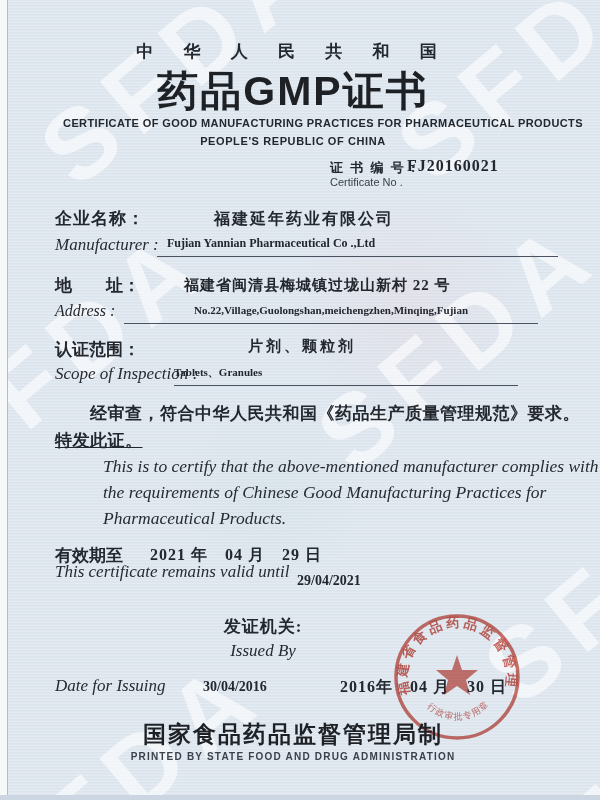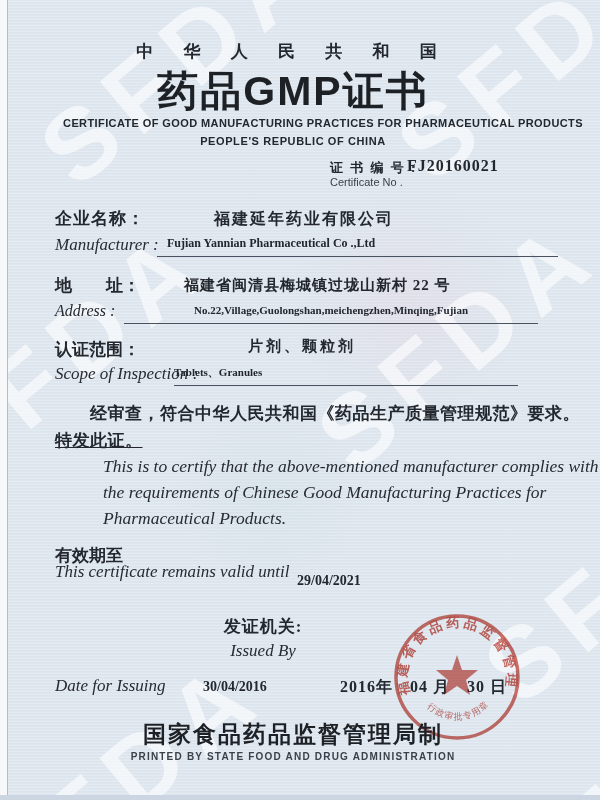"2021 年 04 月 29" div.abs { html: none -> <div>2021 年 04 月 29 日</div> }
